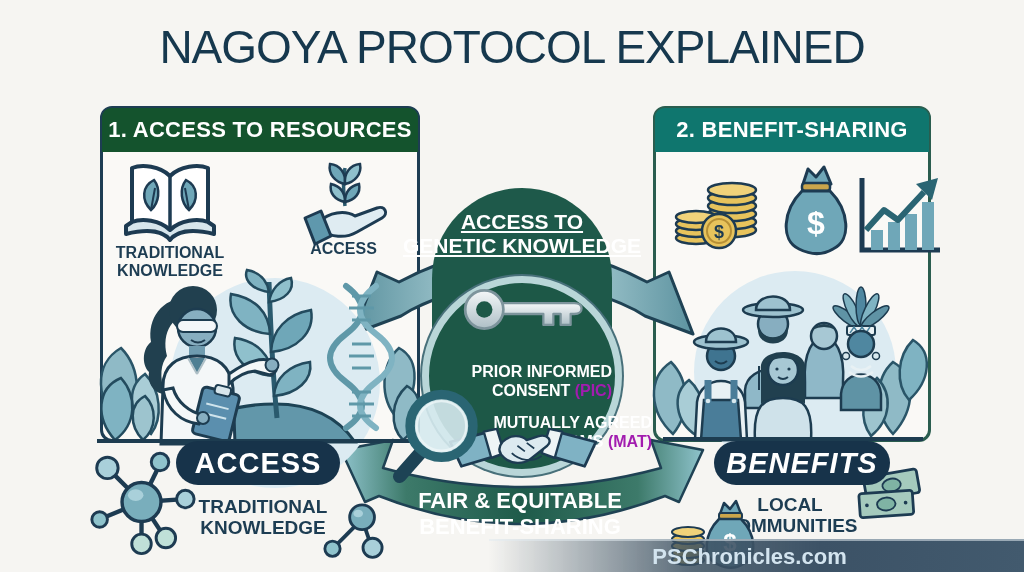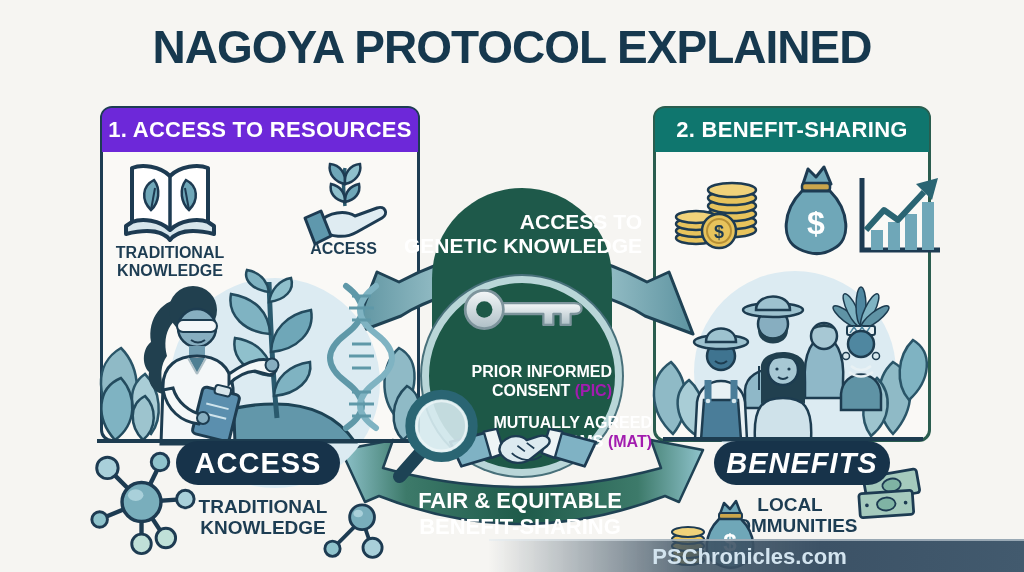"NAGOYA PROTOCOL EXPLAINED" .title { font-weight: bold -> normal }
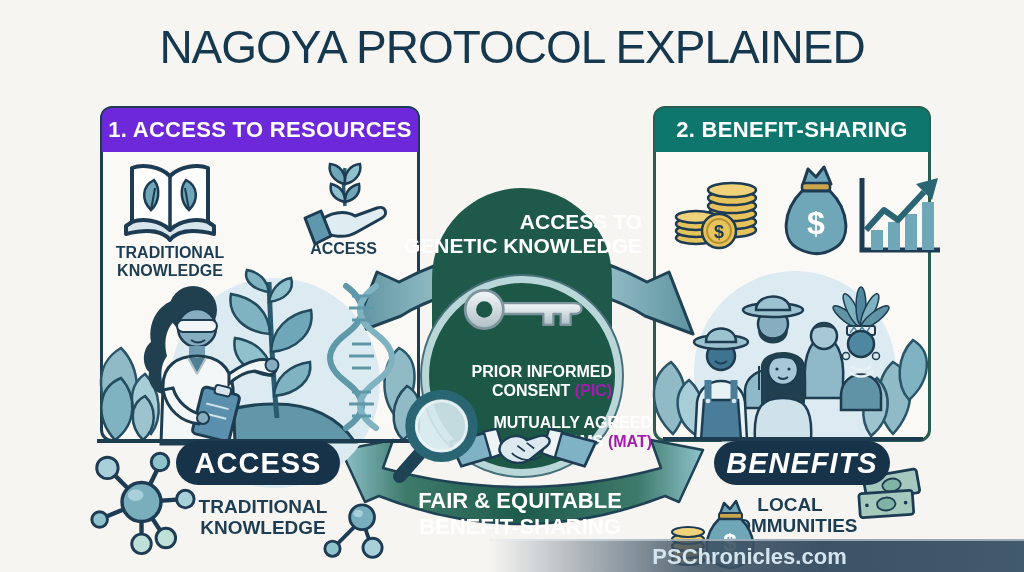"1. ACCESS TO RESOURCES" .panel.left .panel-header { background: #6d28d9 -> #14532d }
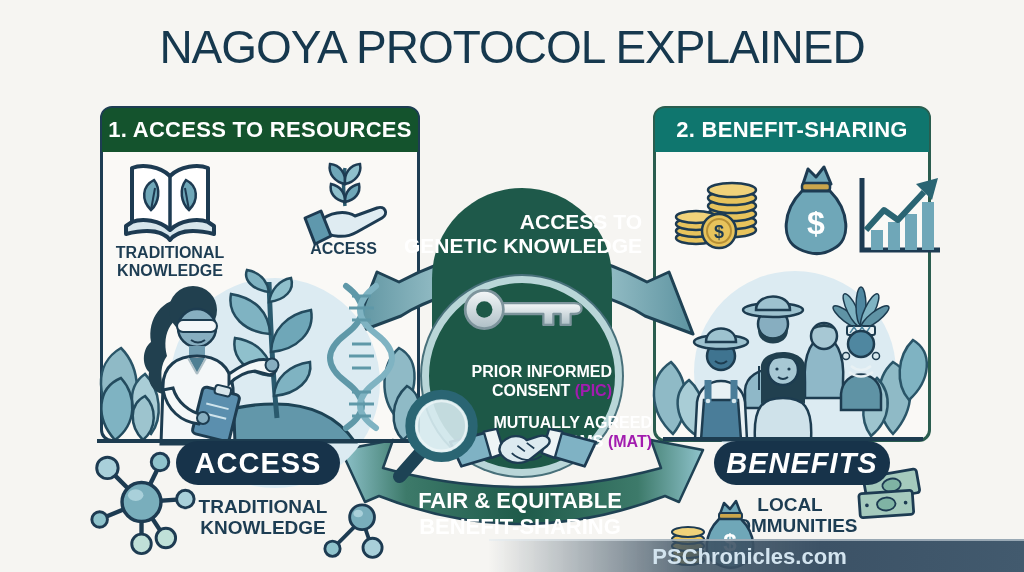"ACCESS TO" .dome-text { text-align: right -> center; text-decoration: none -> underline }
